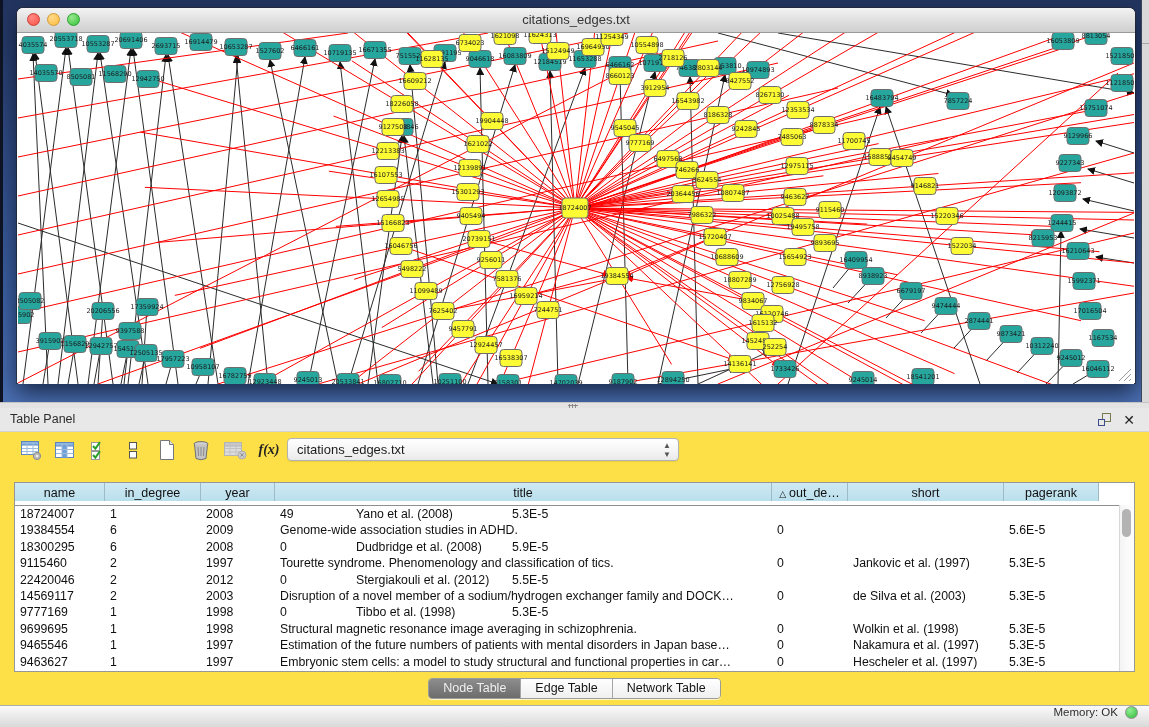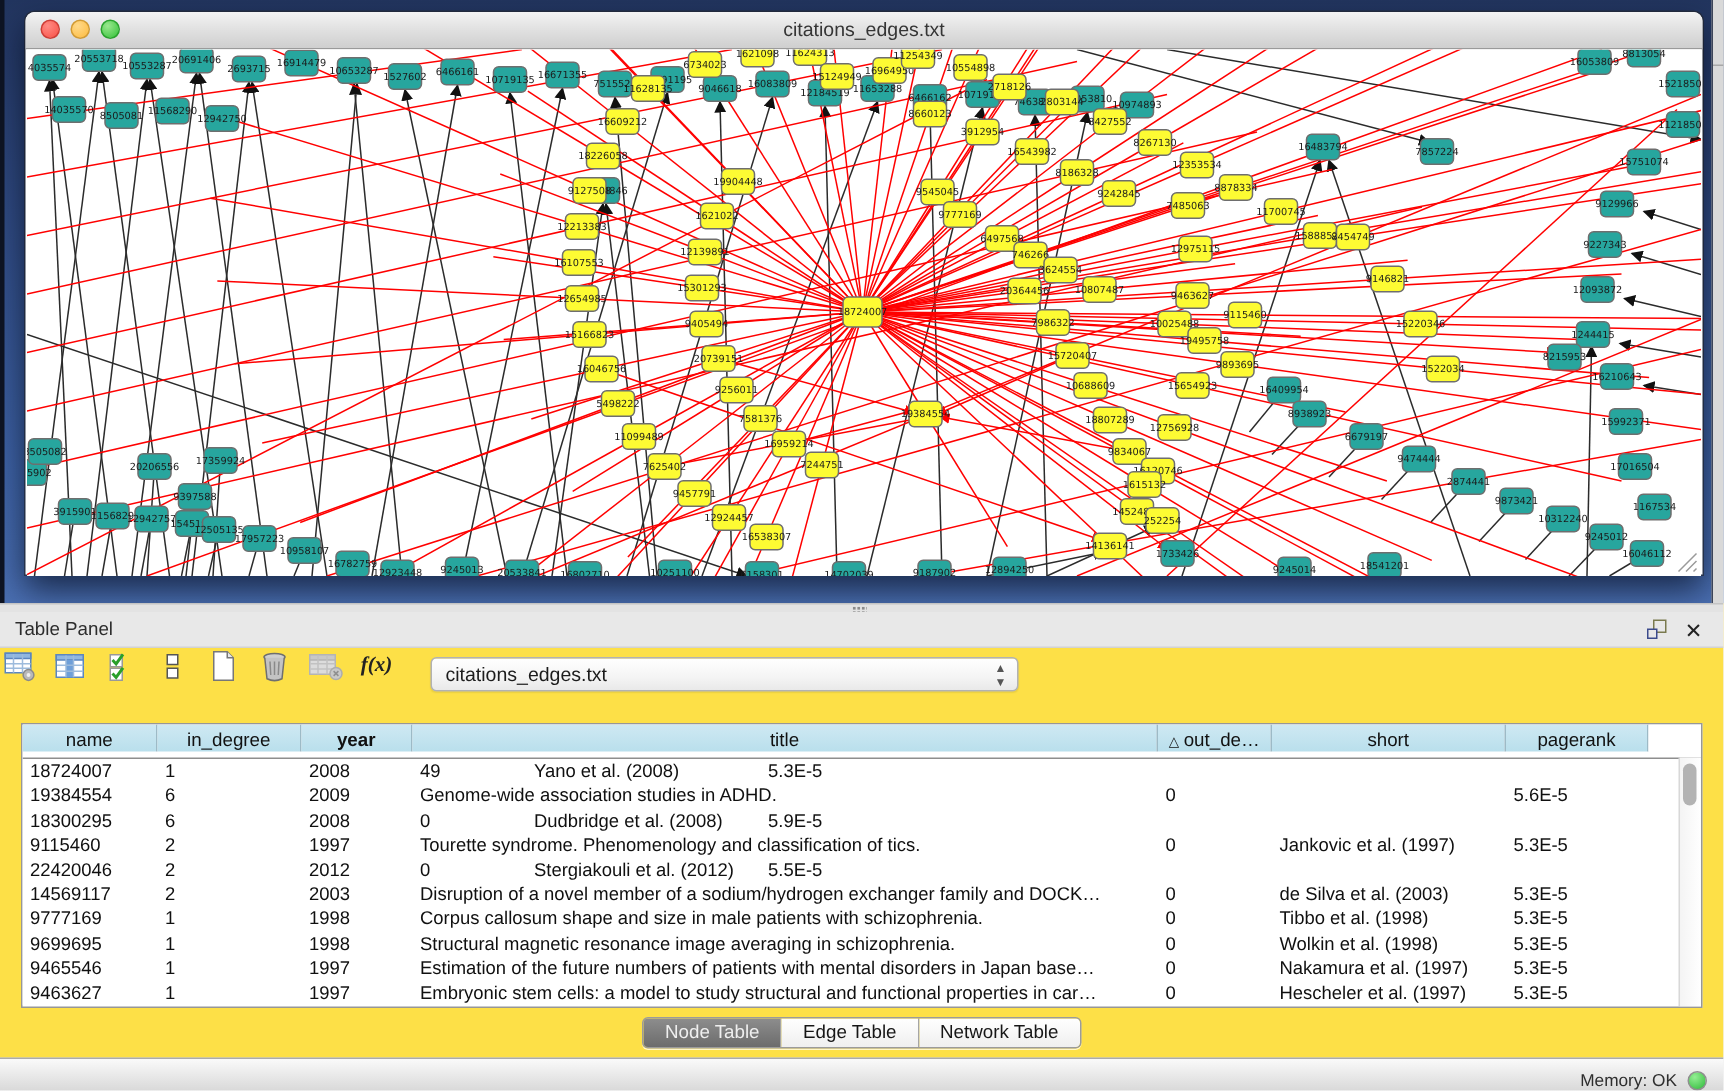"f(x)" .tp-toolbar { align-items: none -> center; padding-left: none -> 18px }
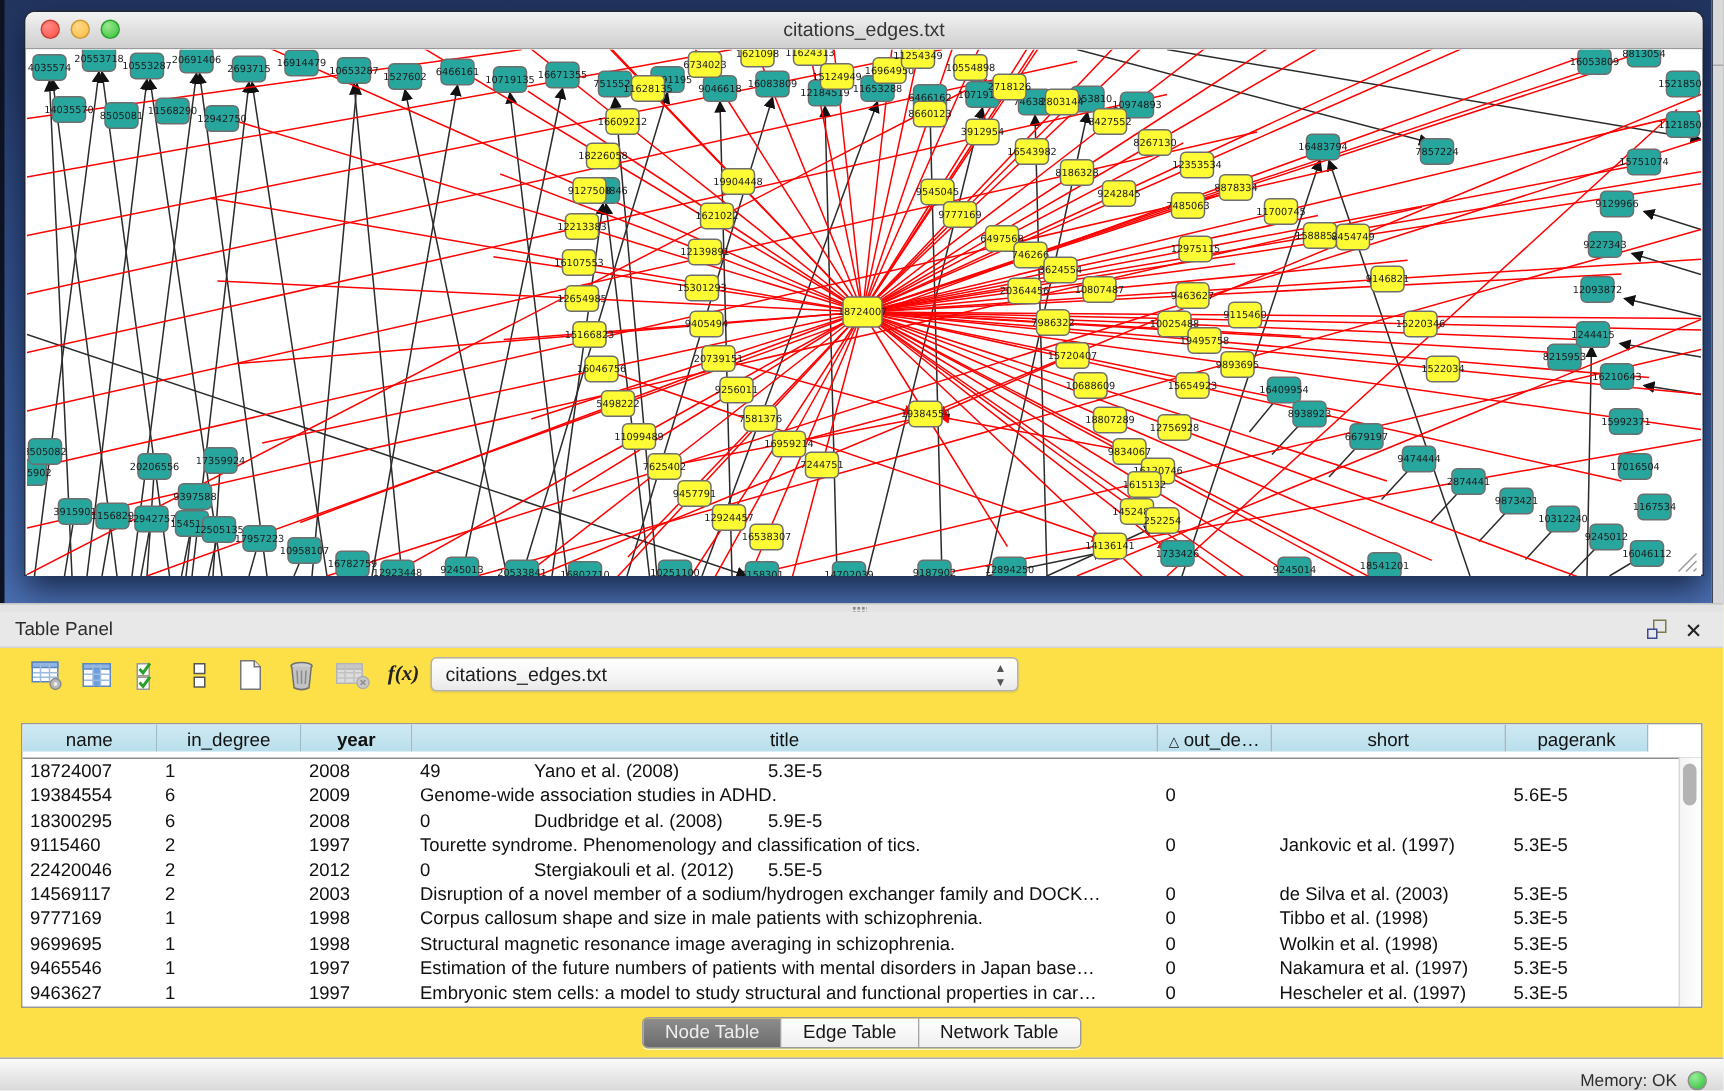"year" div.th { font-weight: bold -> none }
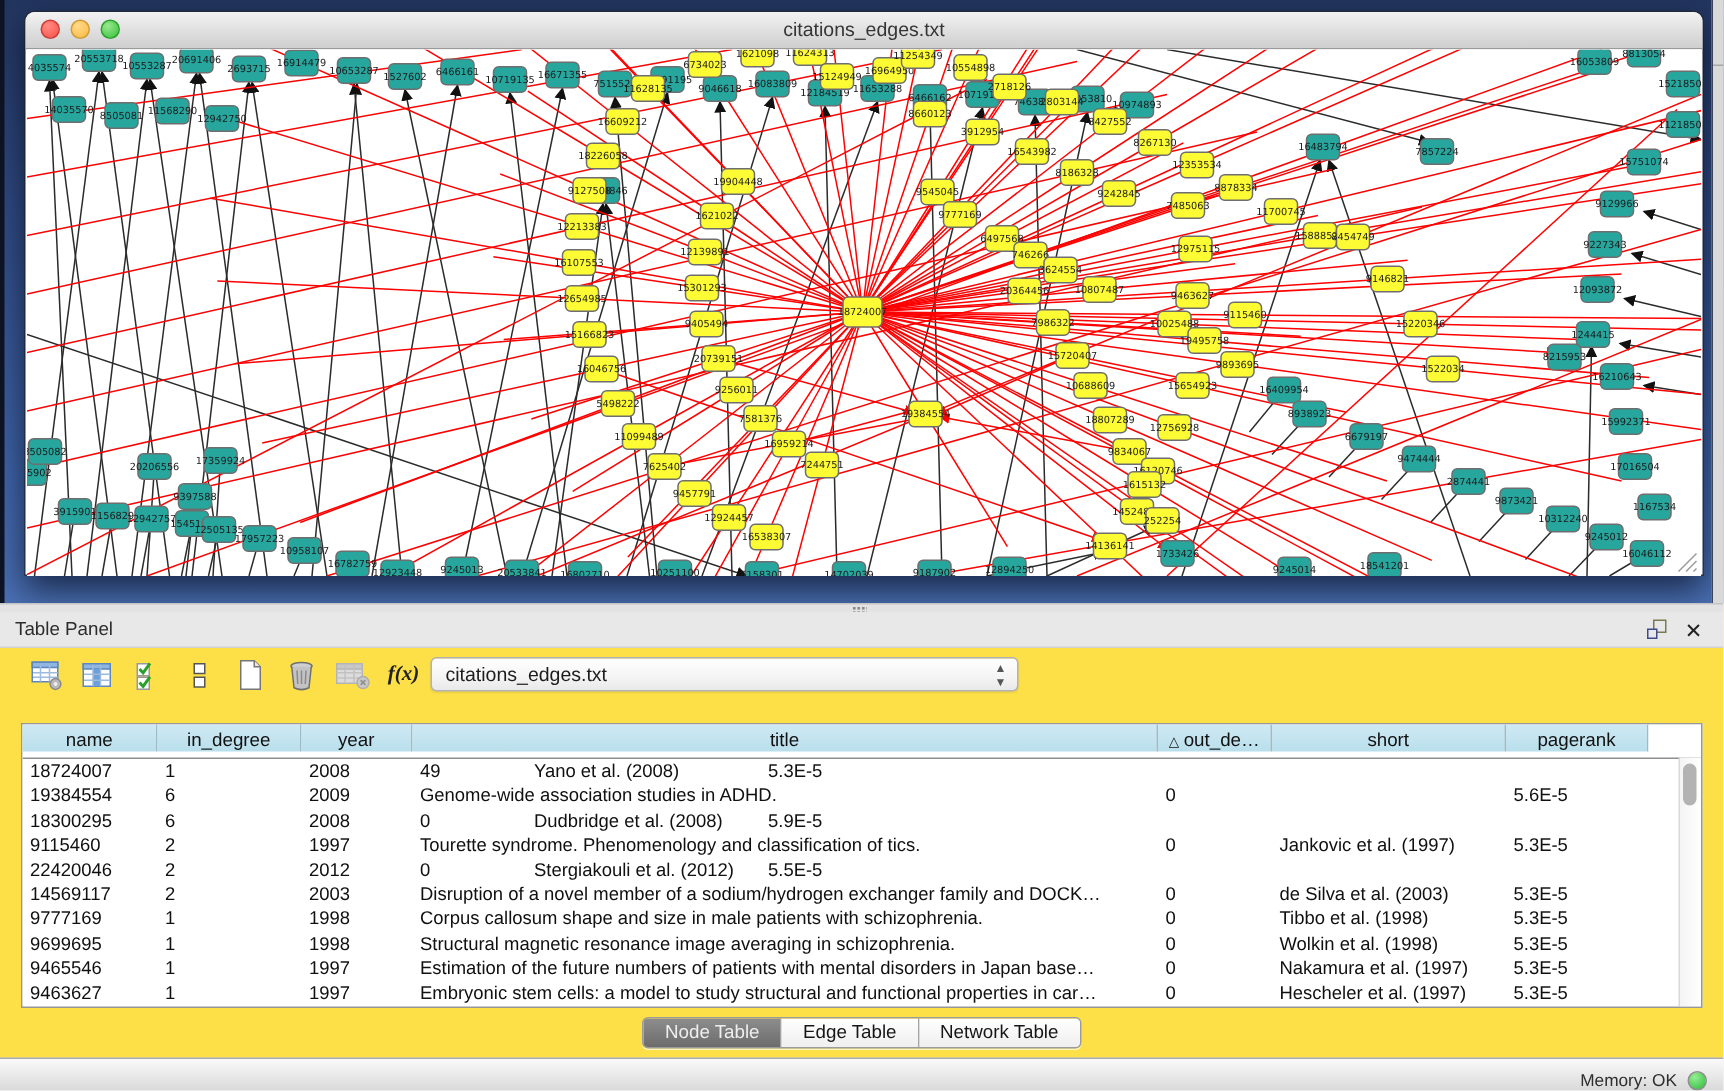"Corpus callosum shape and size" div.td { html: <div>Corpus callosum shape and size in male patients with schizophrenia.</div> -> none }
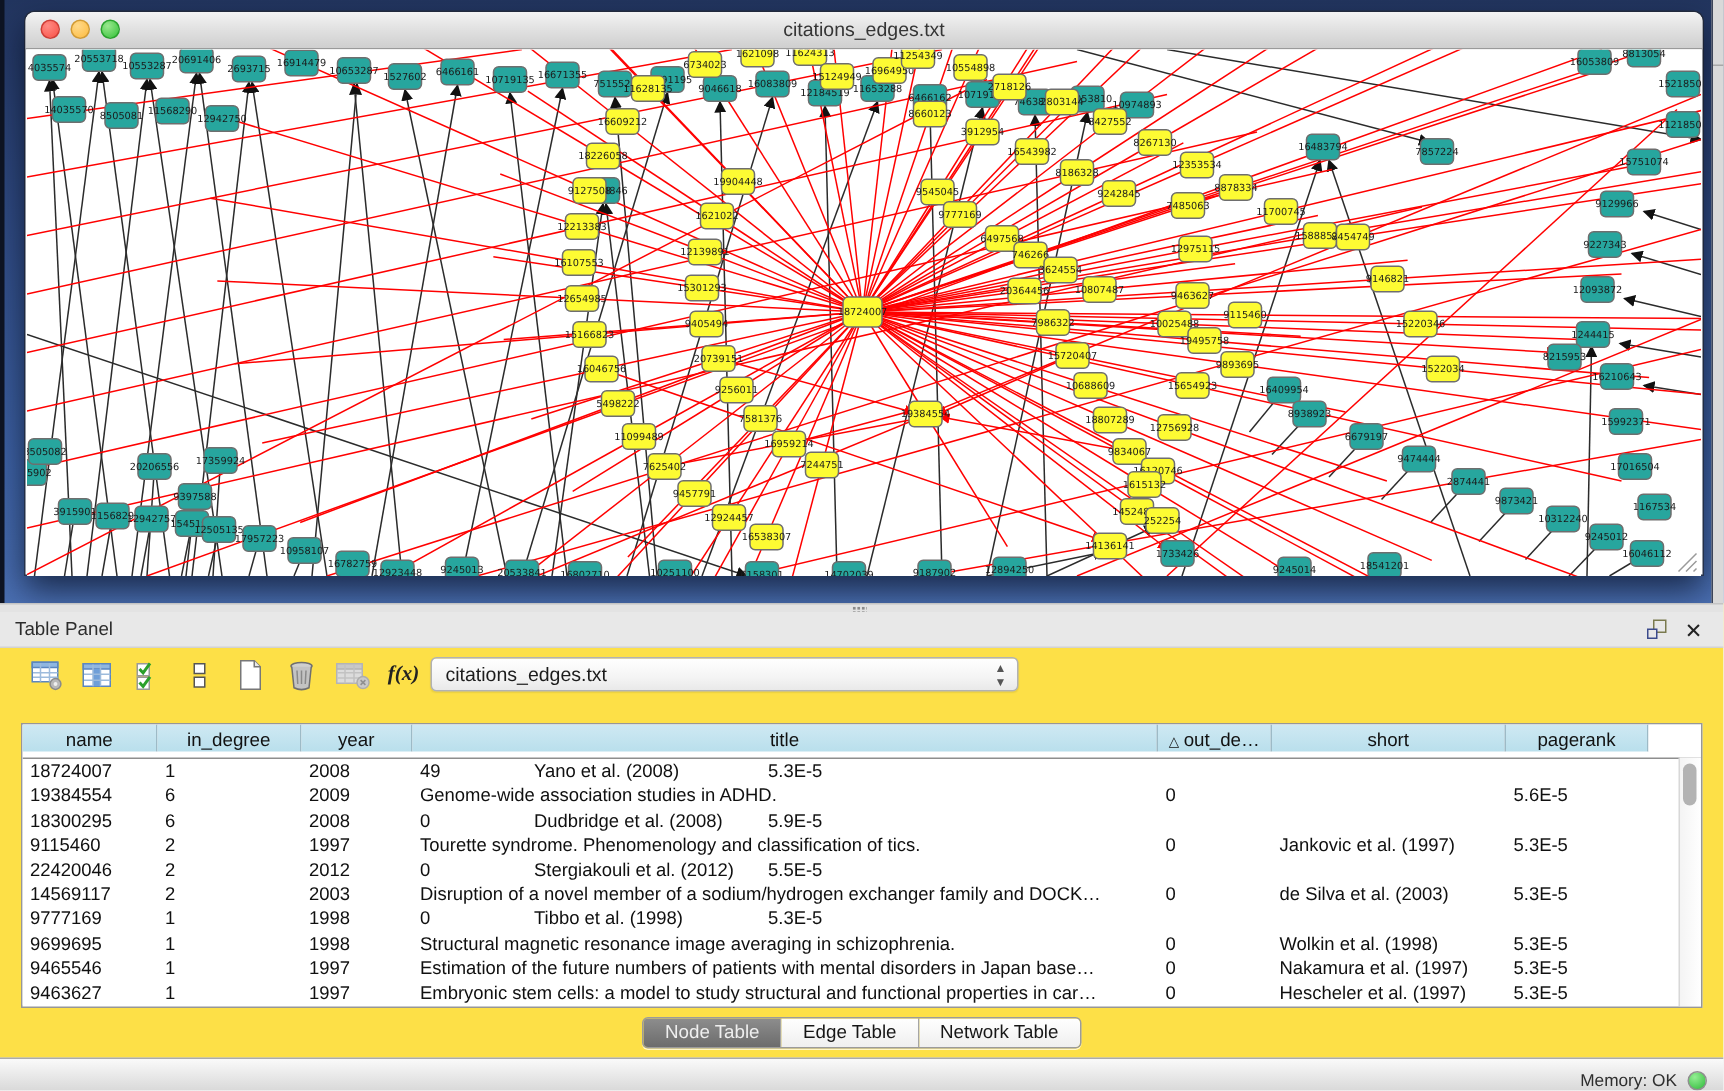"Memory: OK" .statusbar { align-items: flex-end -> flex-start }
